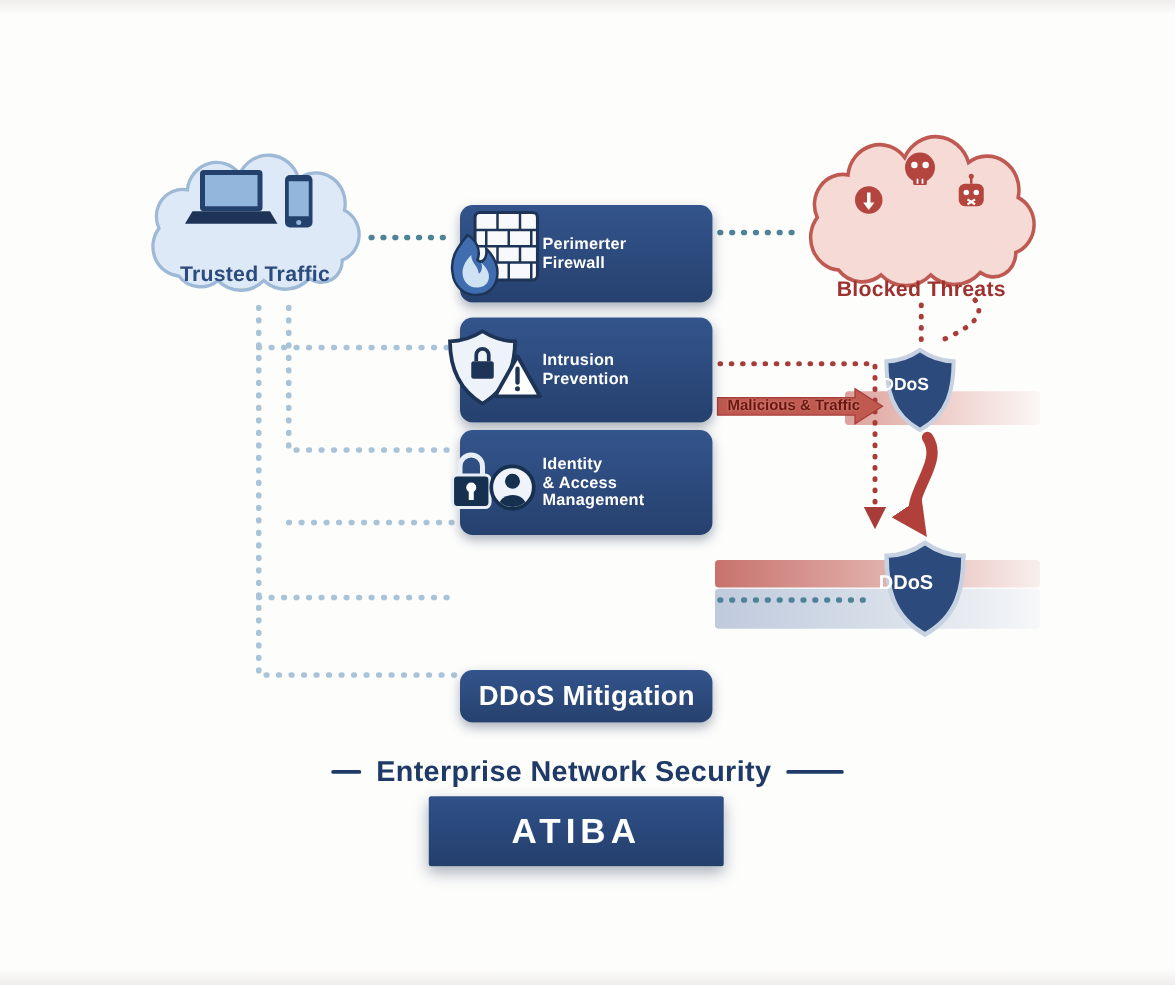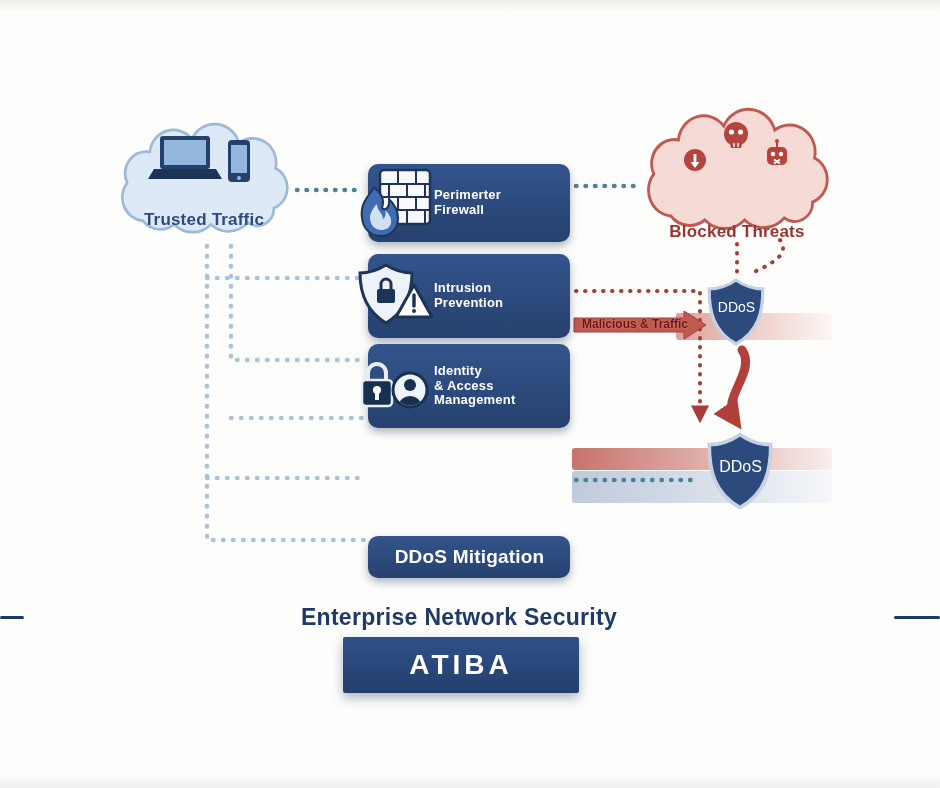"DDoS" .shield-label { font-weight: 400 -> 700; text-align: center -> none }
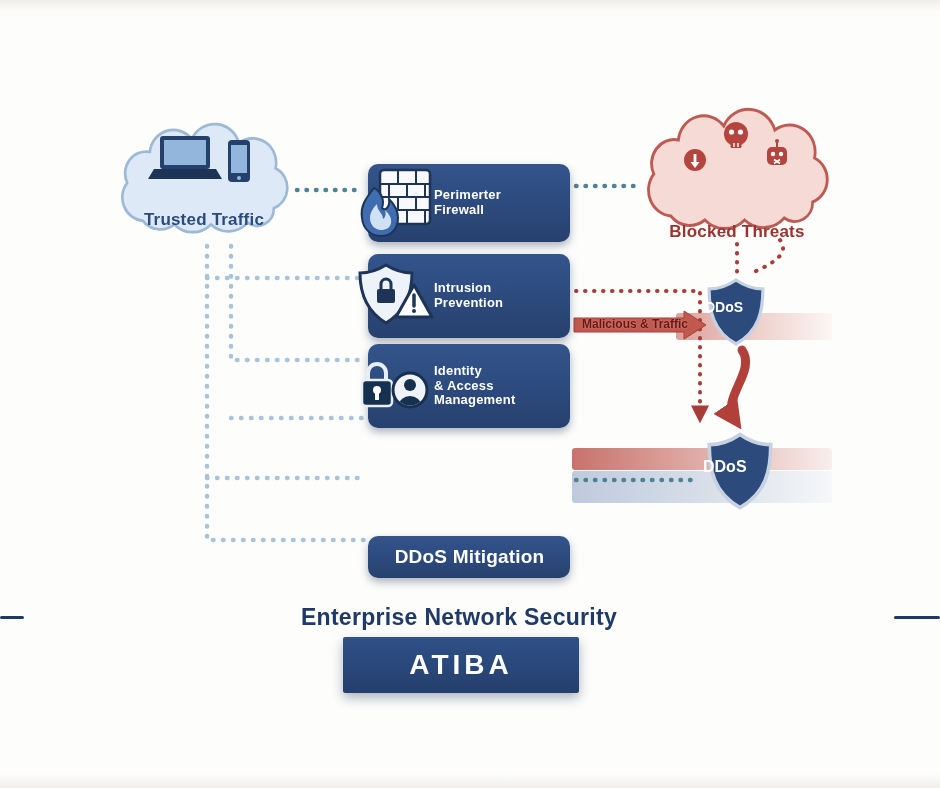"DDoS Mitigation" .layer.no-icon .layer-label { font-size: 19px -> 22px }
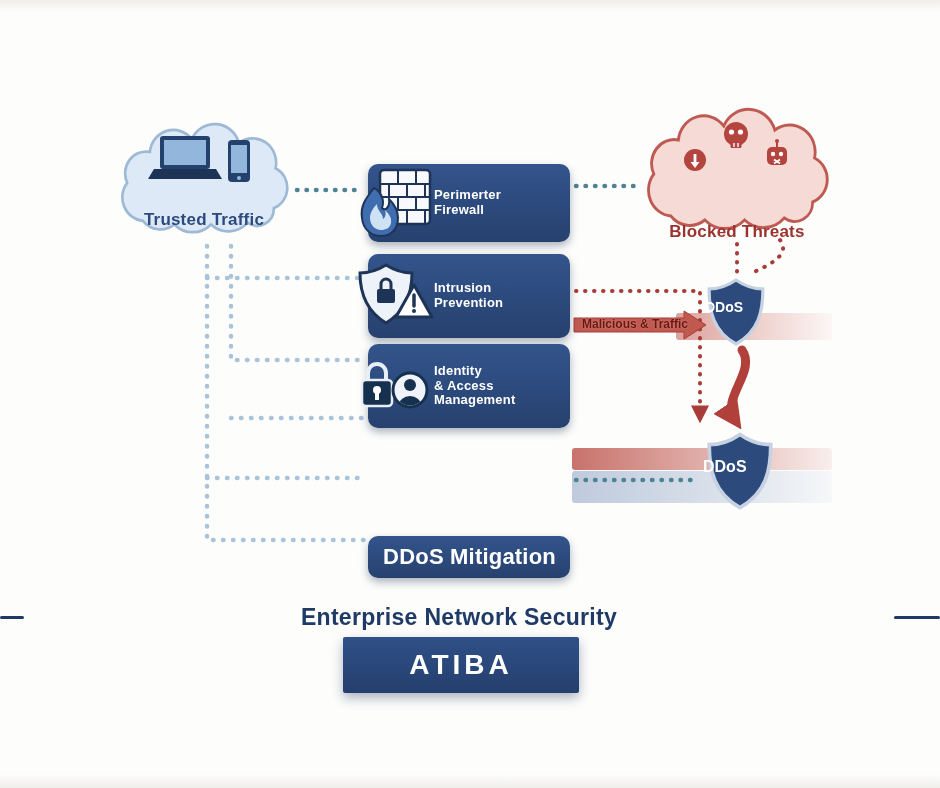"Enterprise Network Security" .tagline-row { justify-content: space-between -> center }
